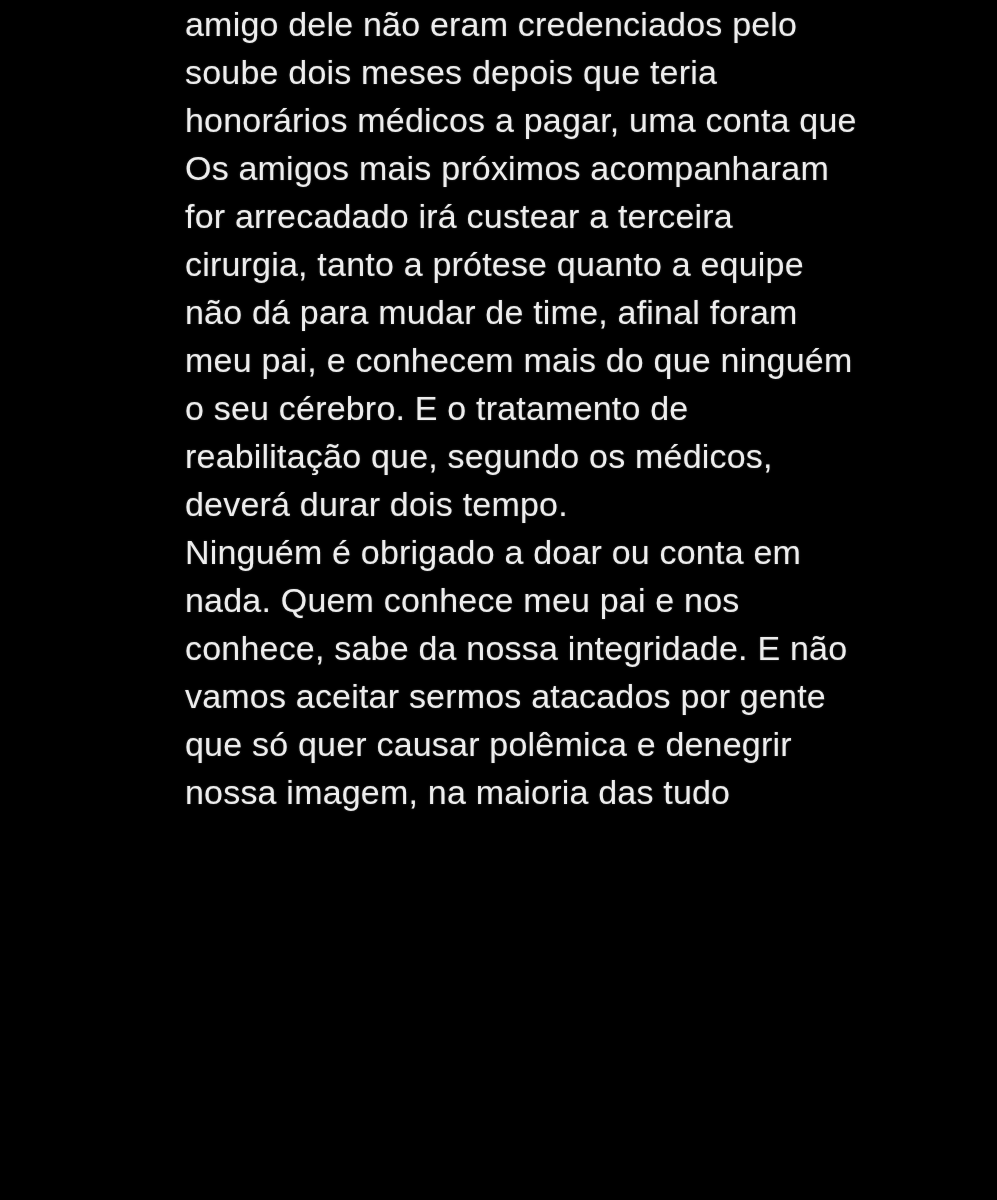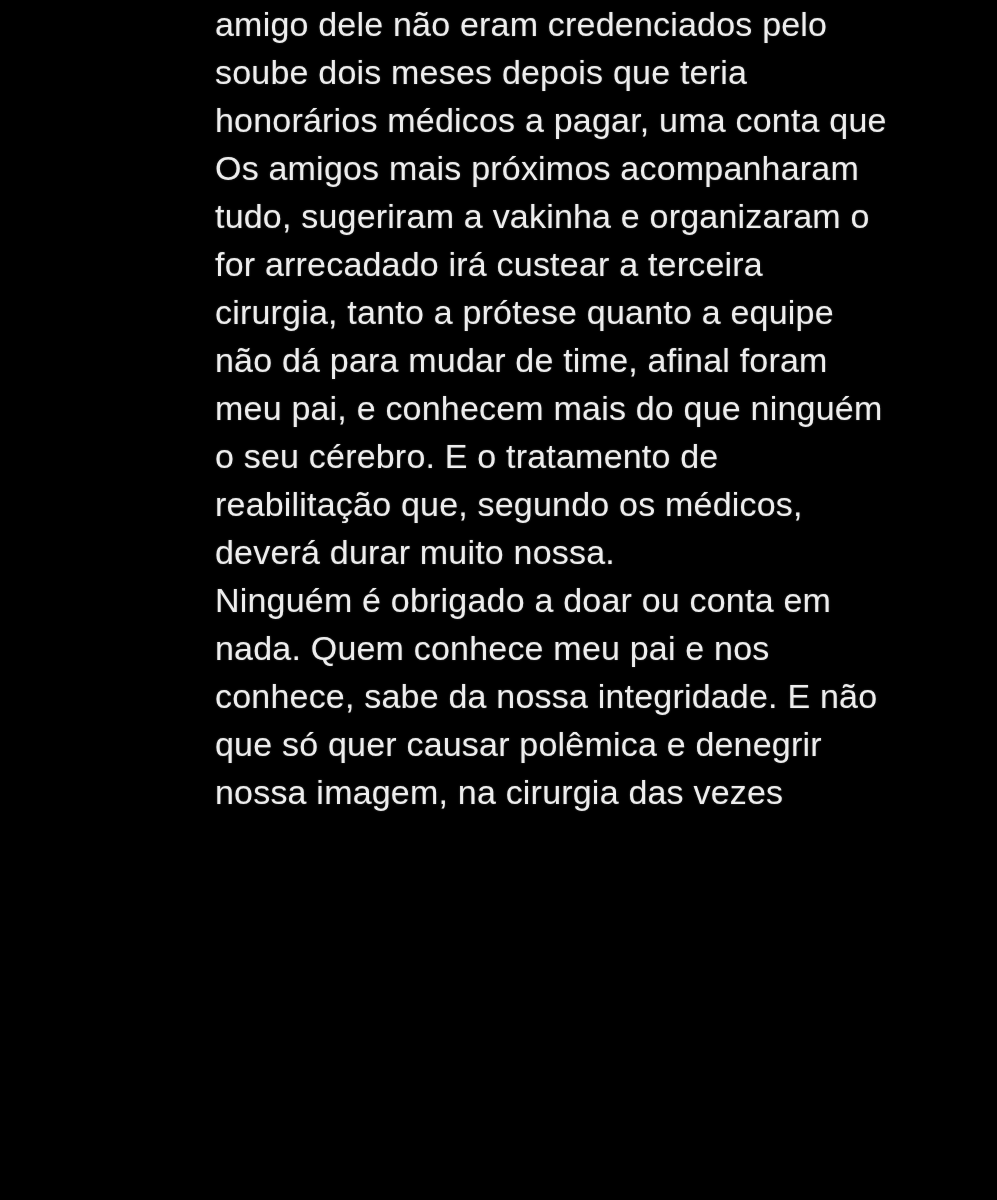"amigo dele não eram credenciados" .text-block { margin-left: 30px -> none }
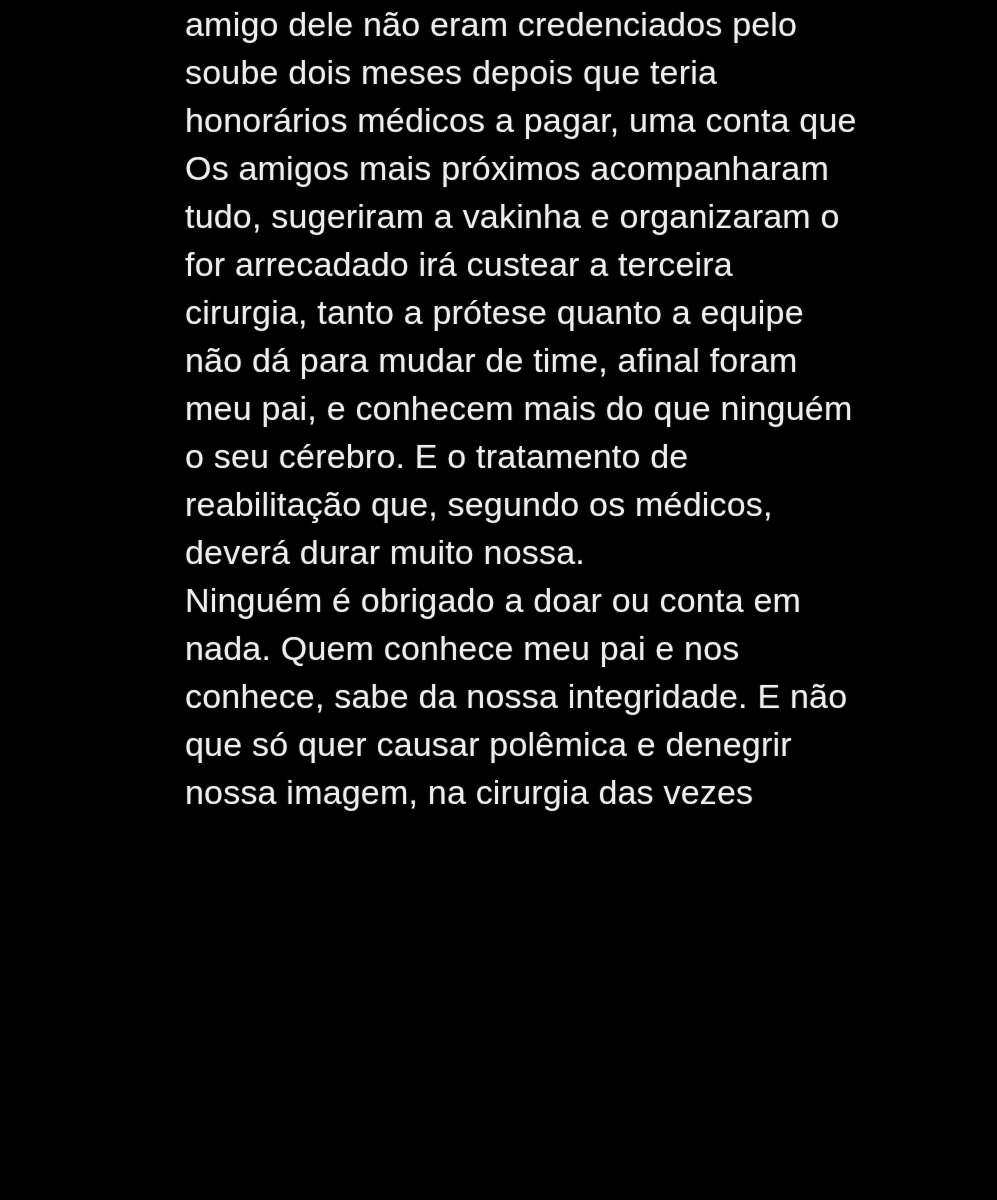"tudo, sugeriram a vakinha e" div.text-line { html: <div>tudo, sugeriram a vakinha e organizaram o</div> -> none }
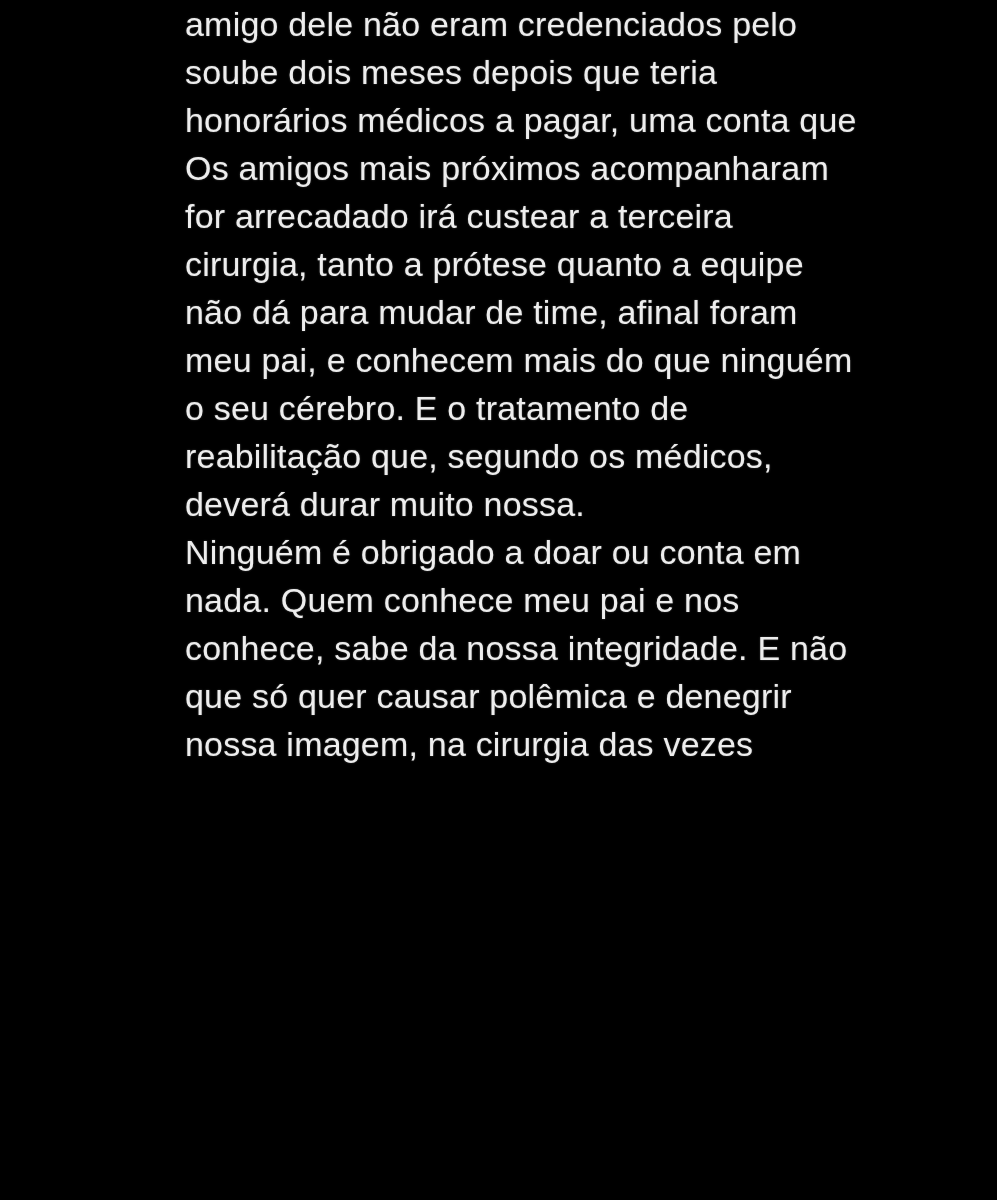"deverá durar muito nossa." div.text-line { text: muito nossa -> dois tempo }
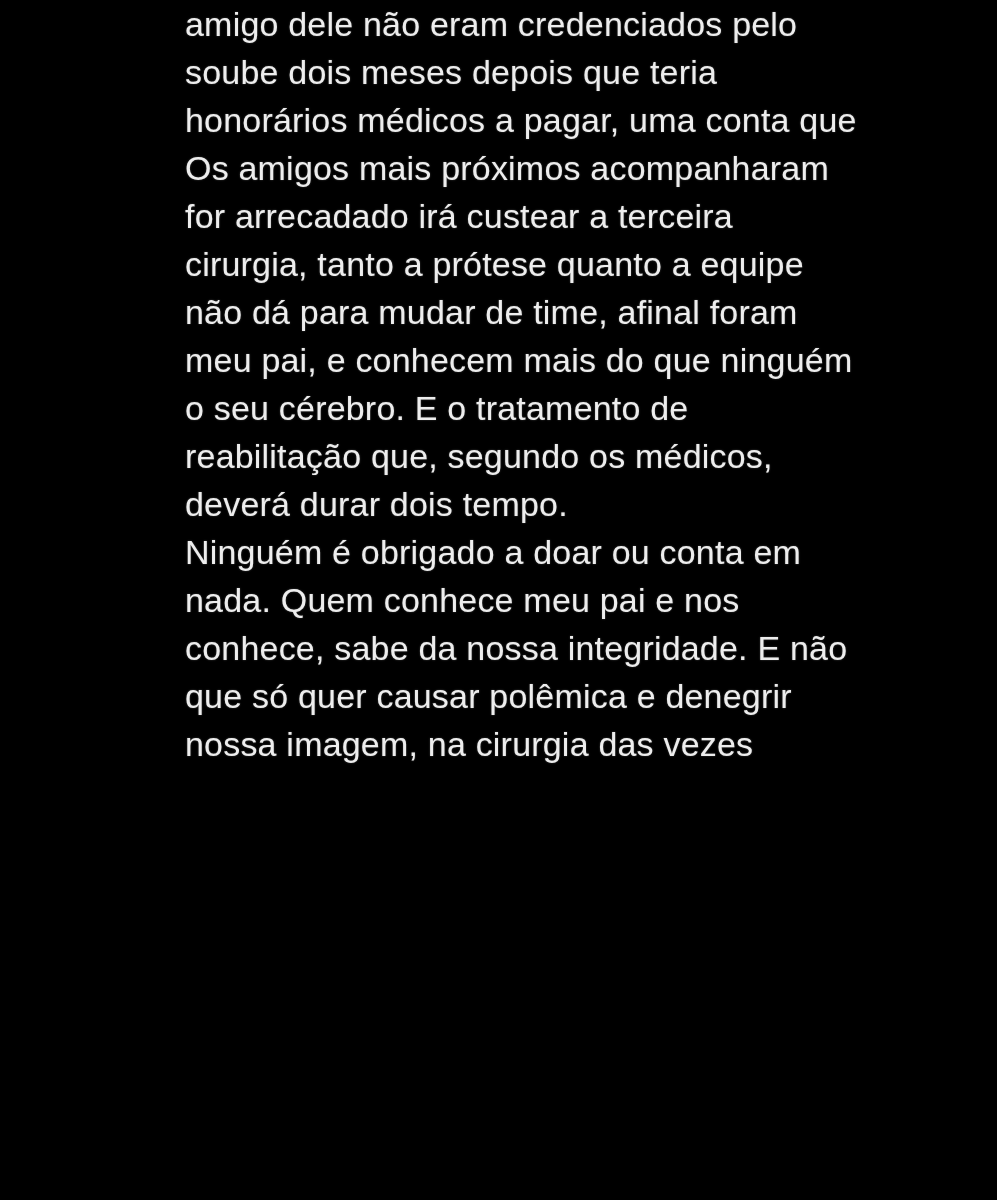"vamos aceitar sermos atacados por" div.text-line { html: none -> <div>vamos aceitar sermos atacados por gente</div> }
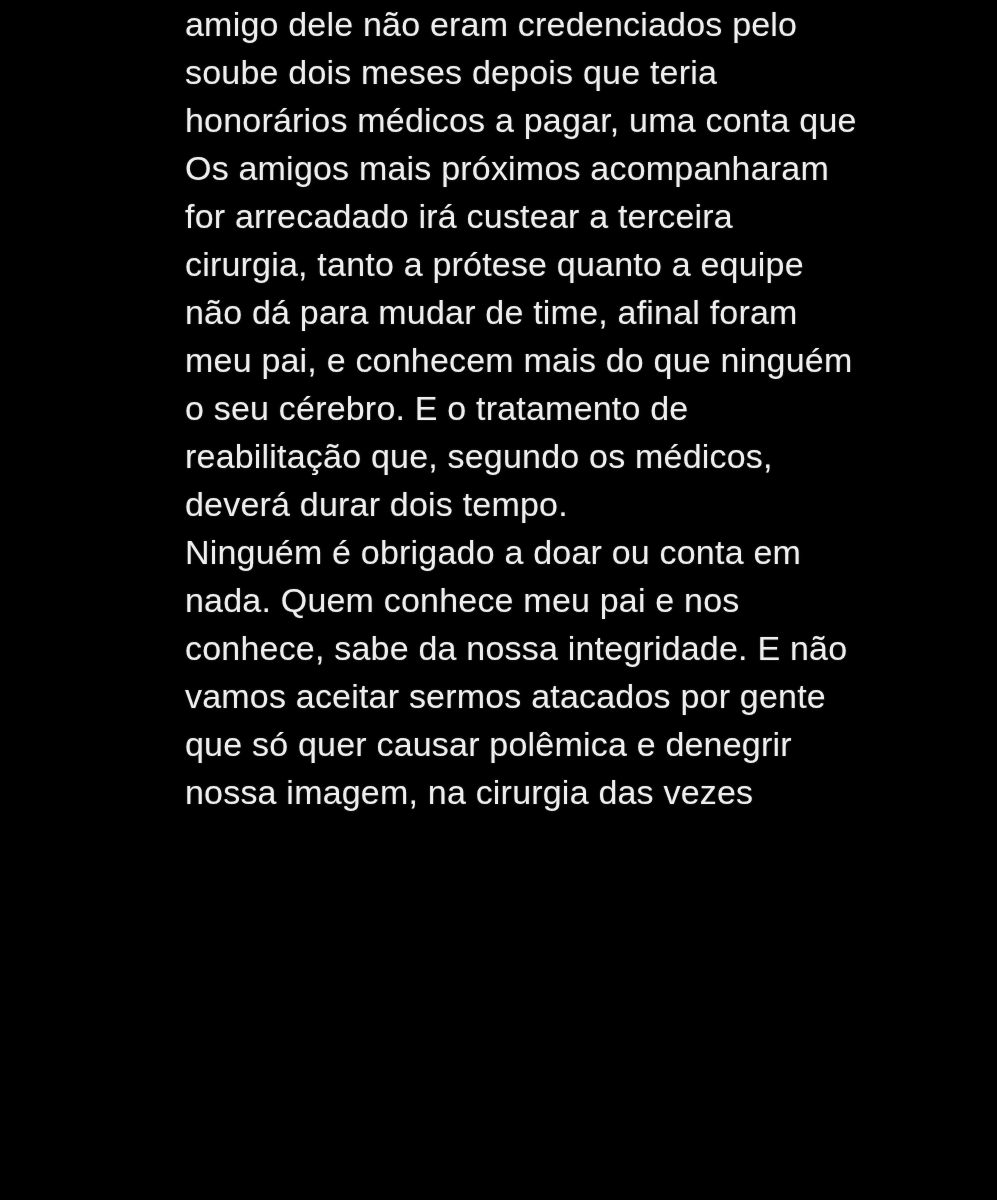"nossa imagem, na cirurgia das" div.text-line { text: cirurgia das vezes -> maioria das tudo }
